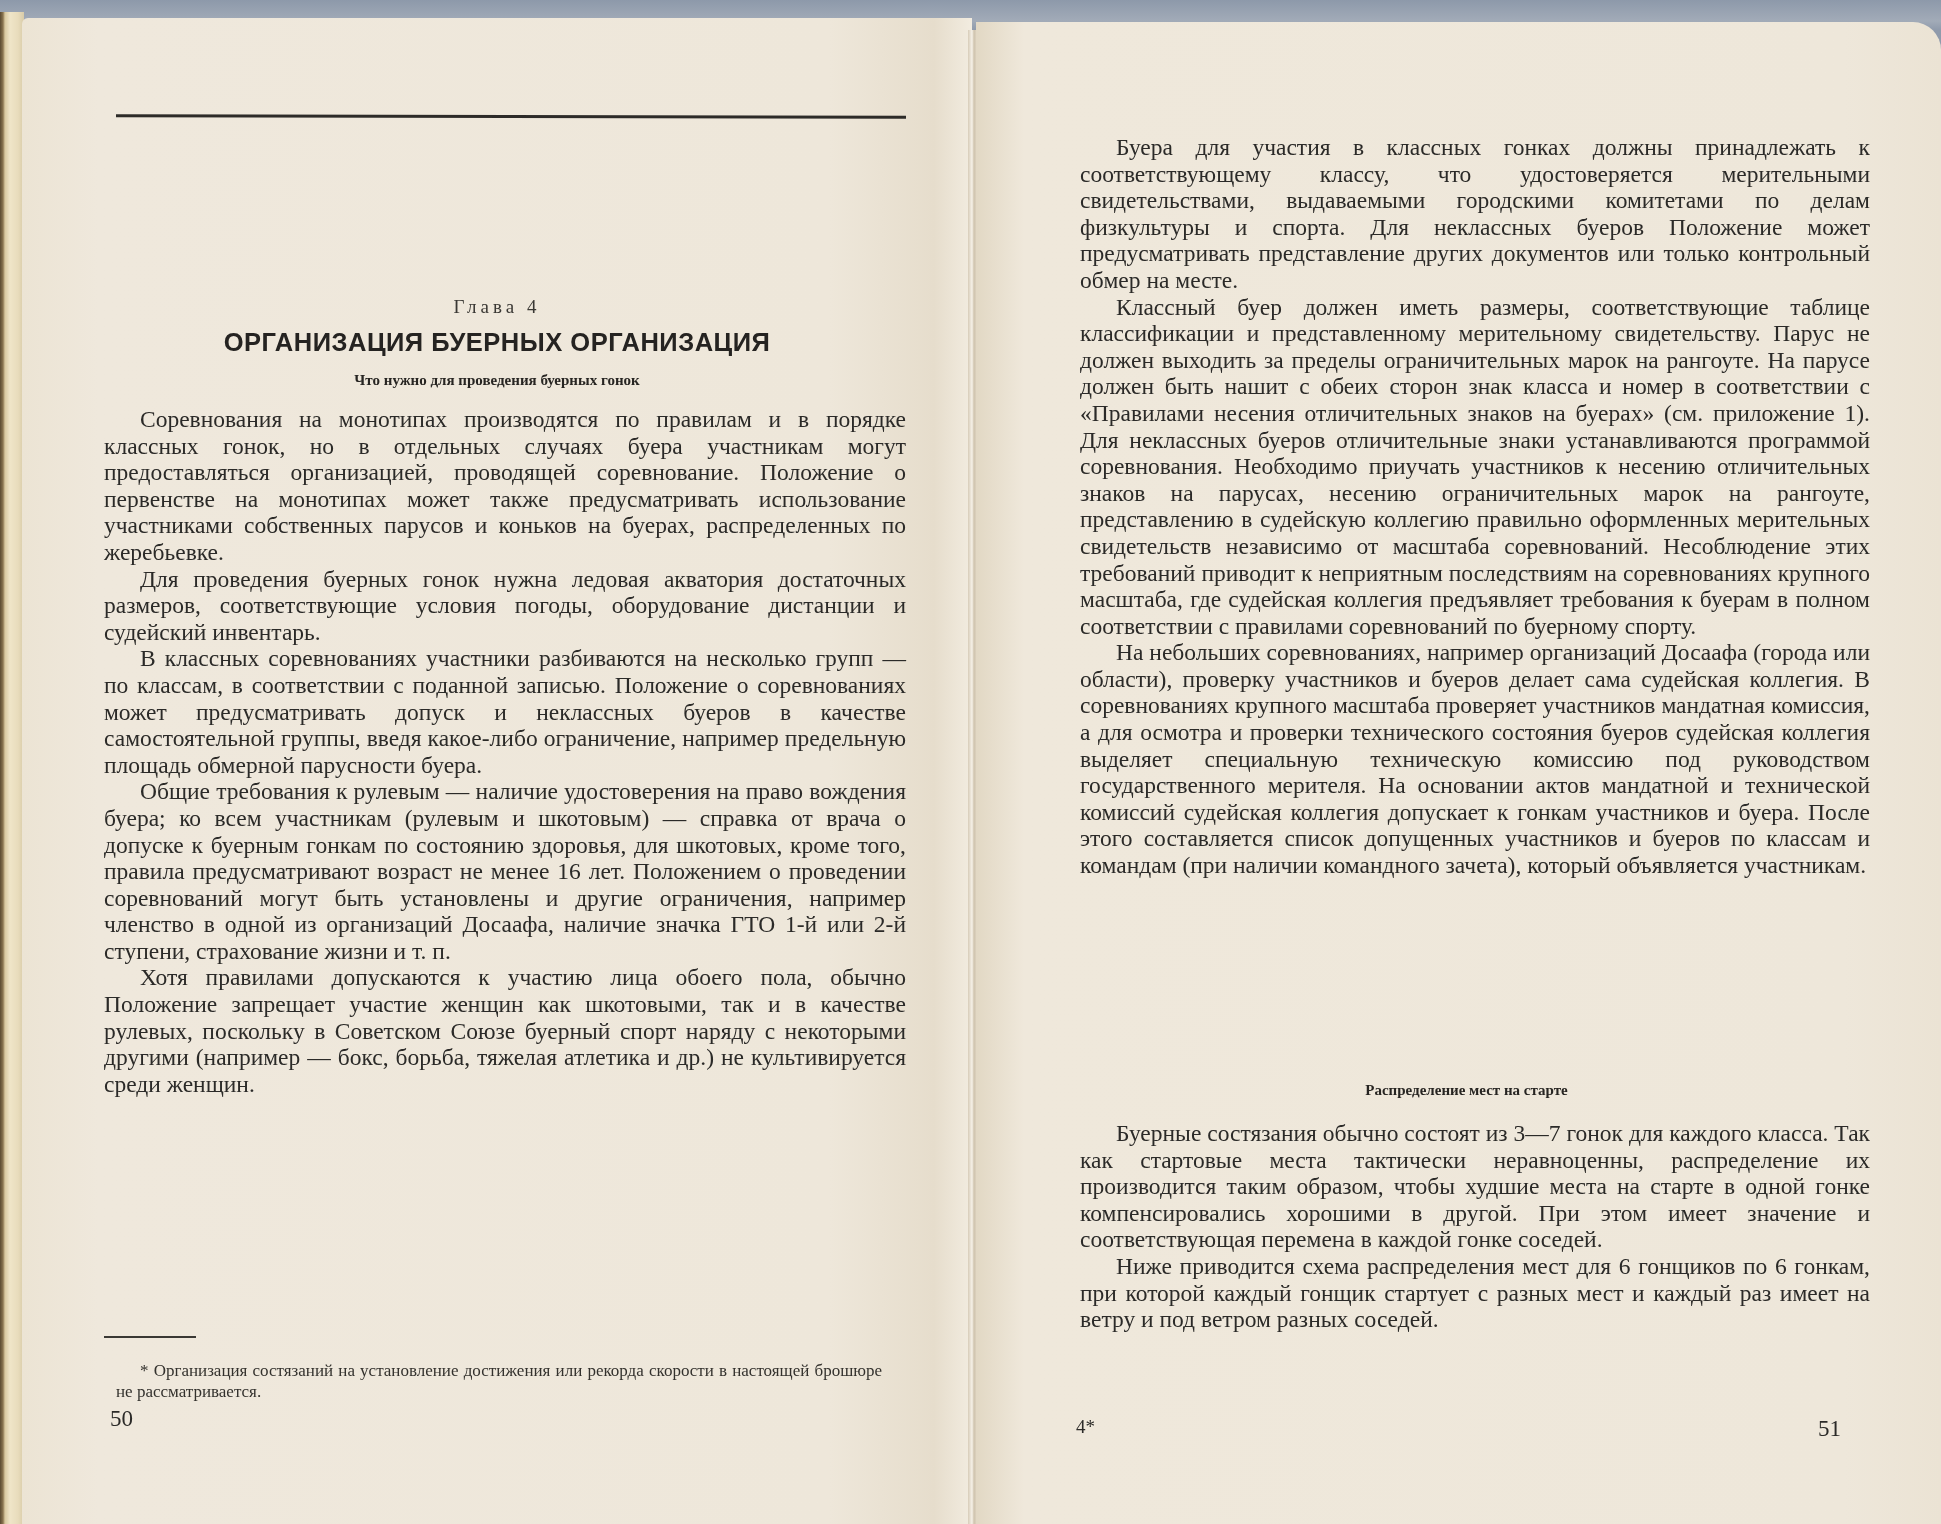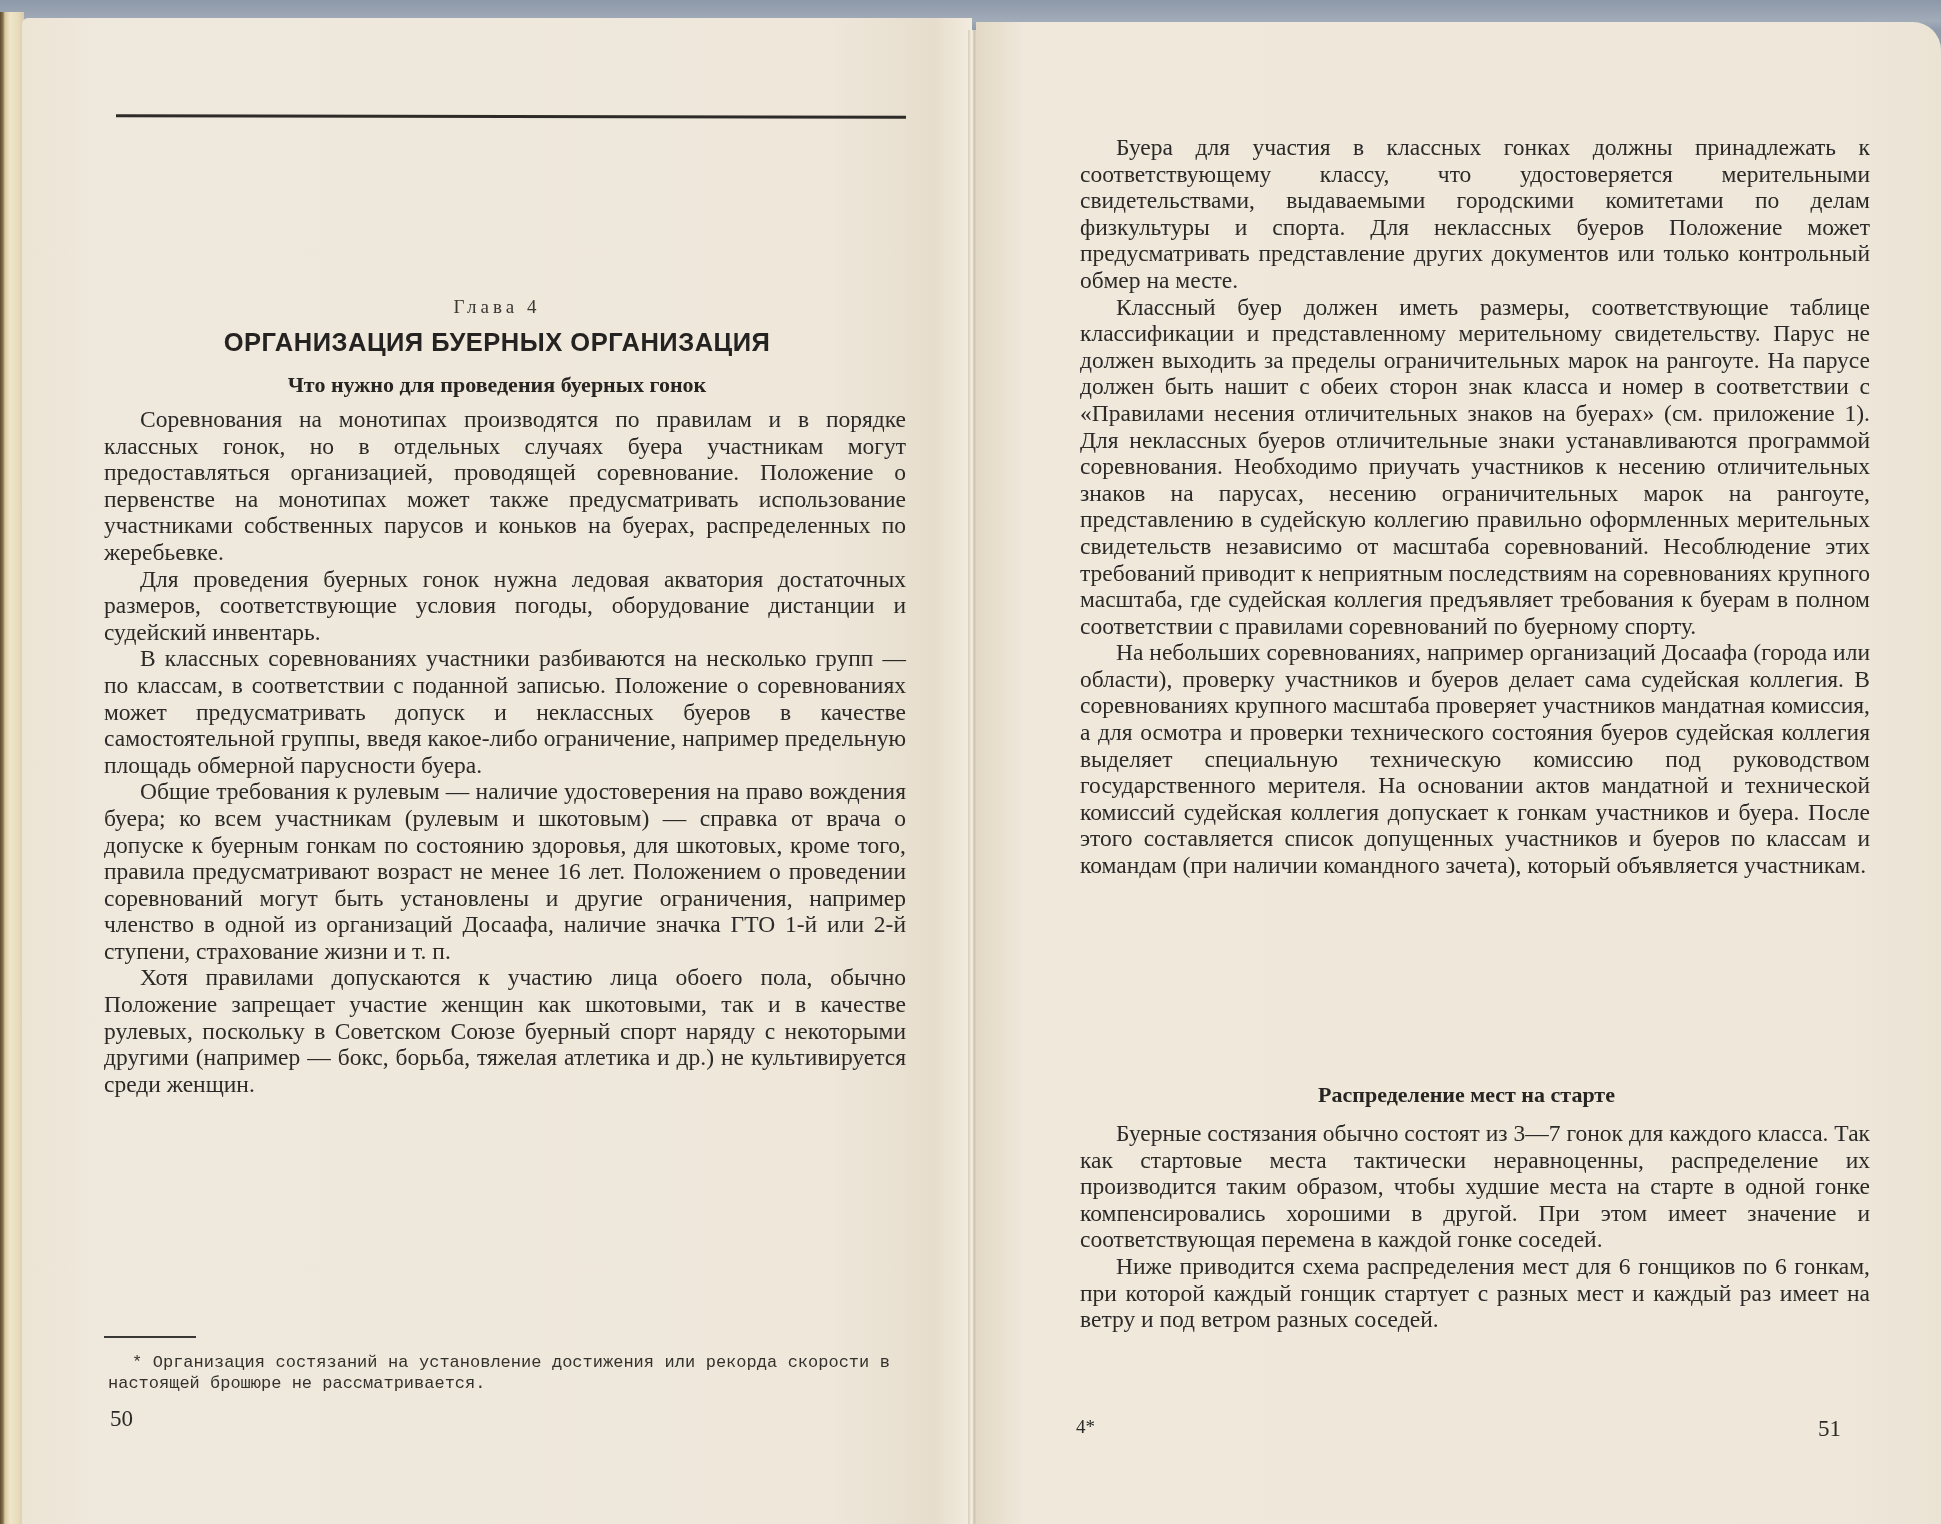"Что нужно для проведения буерных" .section-title { font-size: 22px -> 15px }
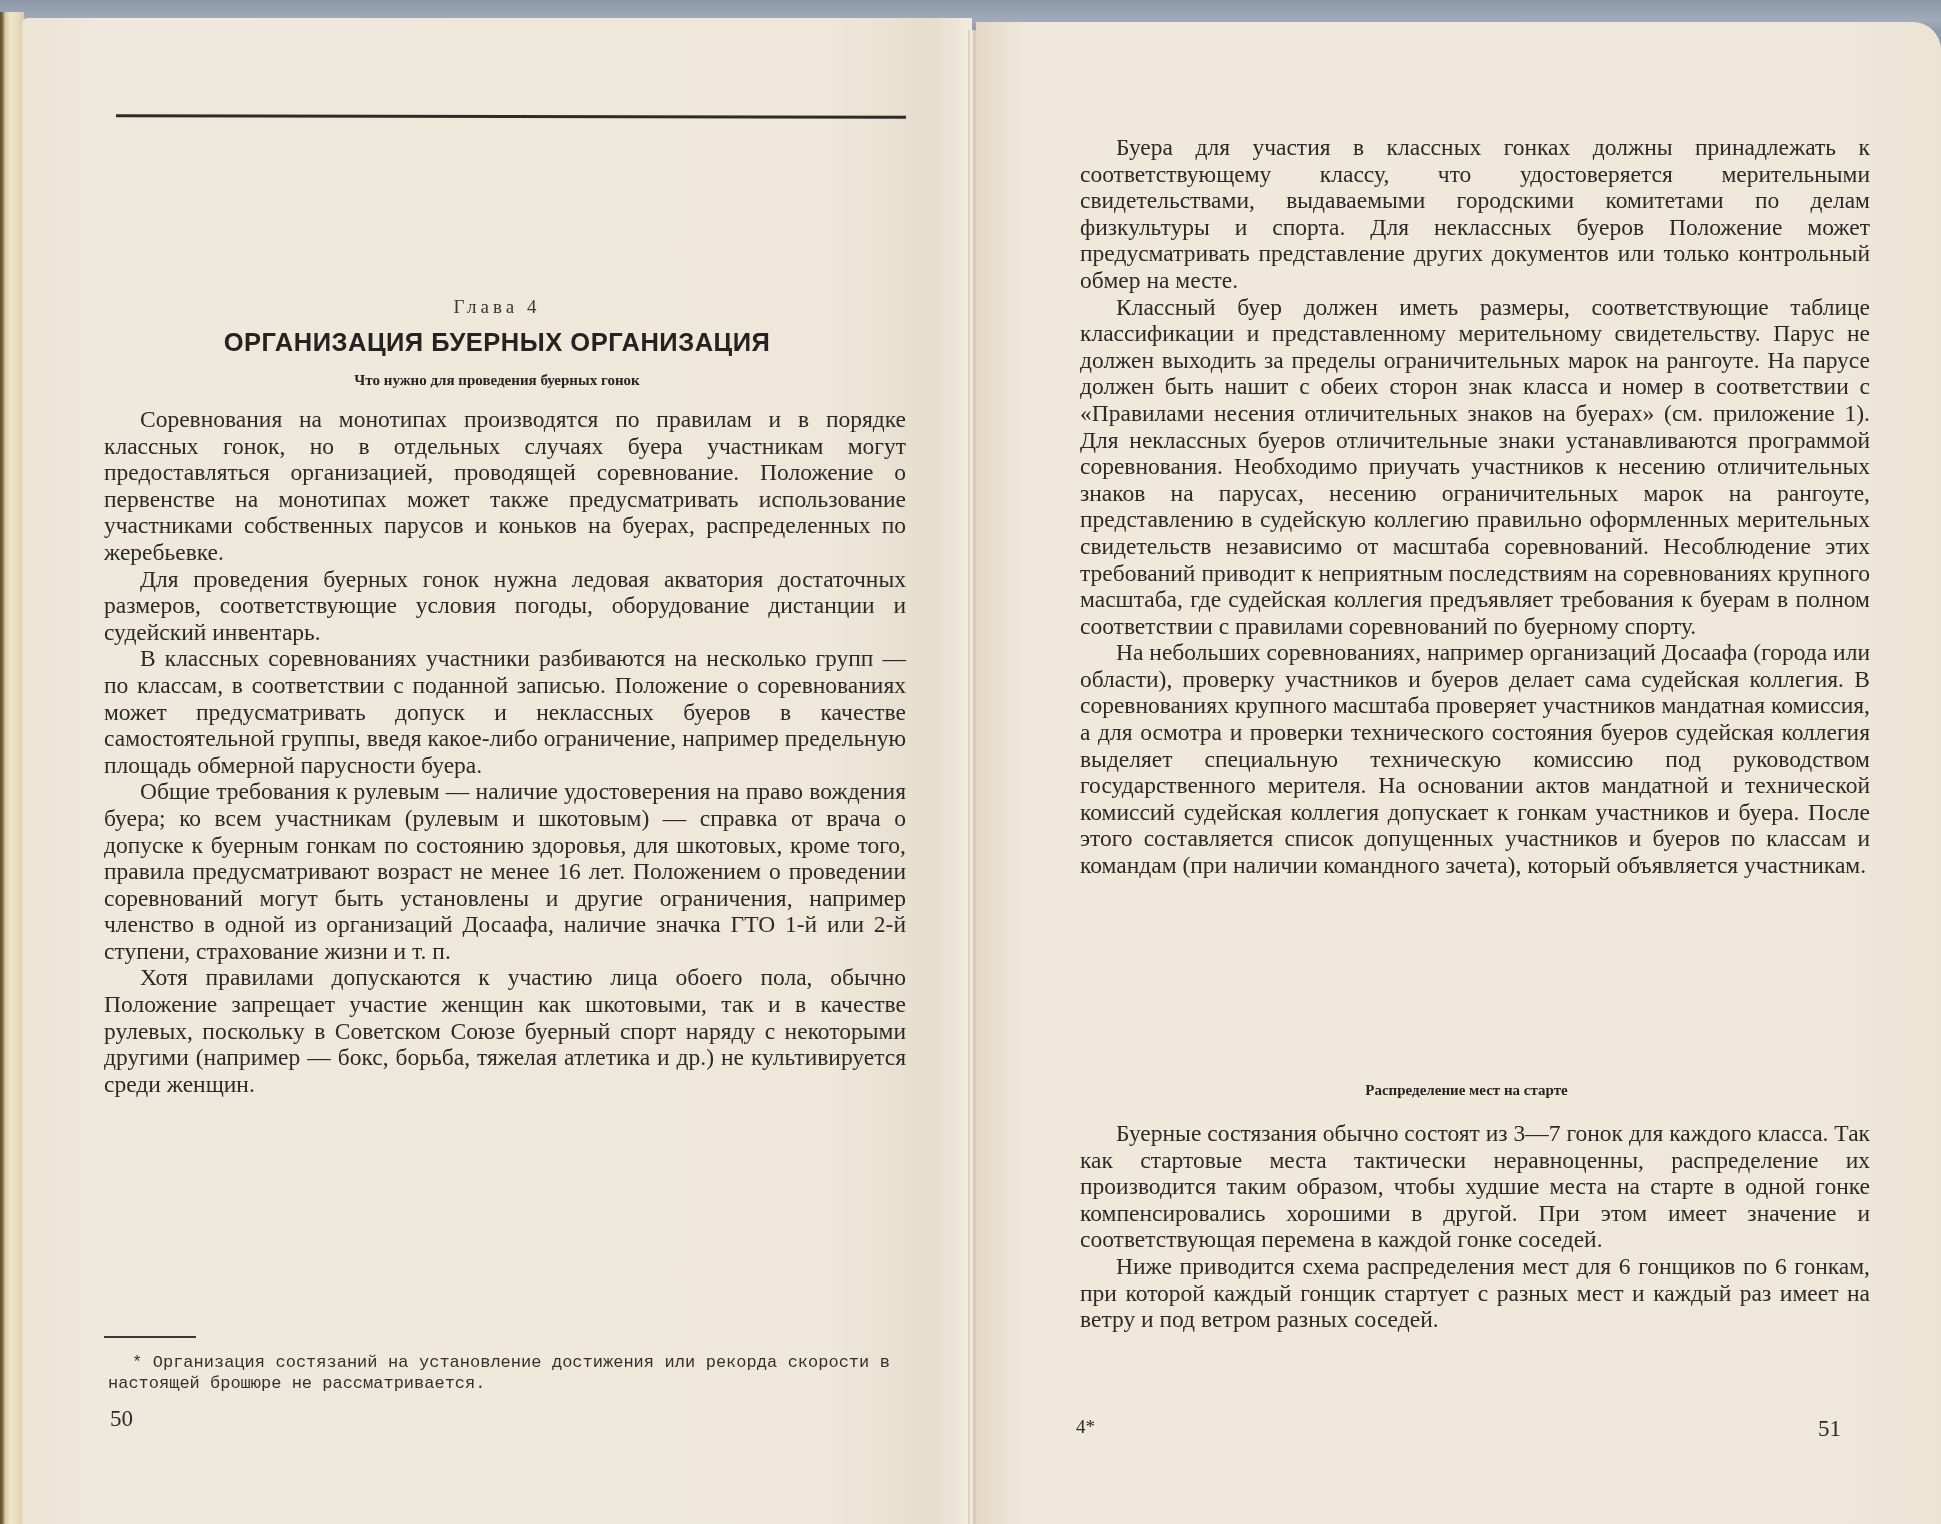"* Организация состязаний на установление" .footnote p { font-family: Liberation Mono, monospace -> none; margin: 4px -> 12px }
